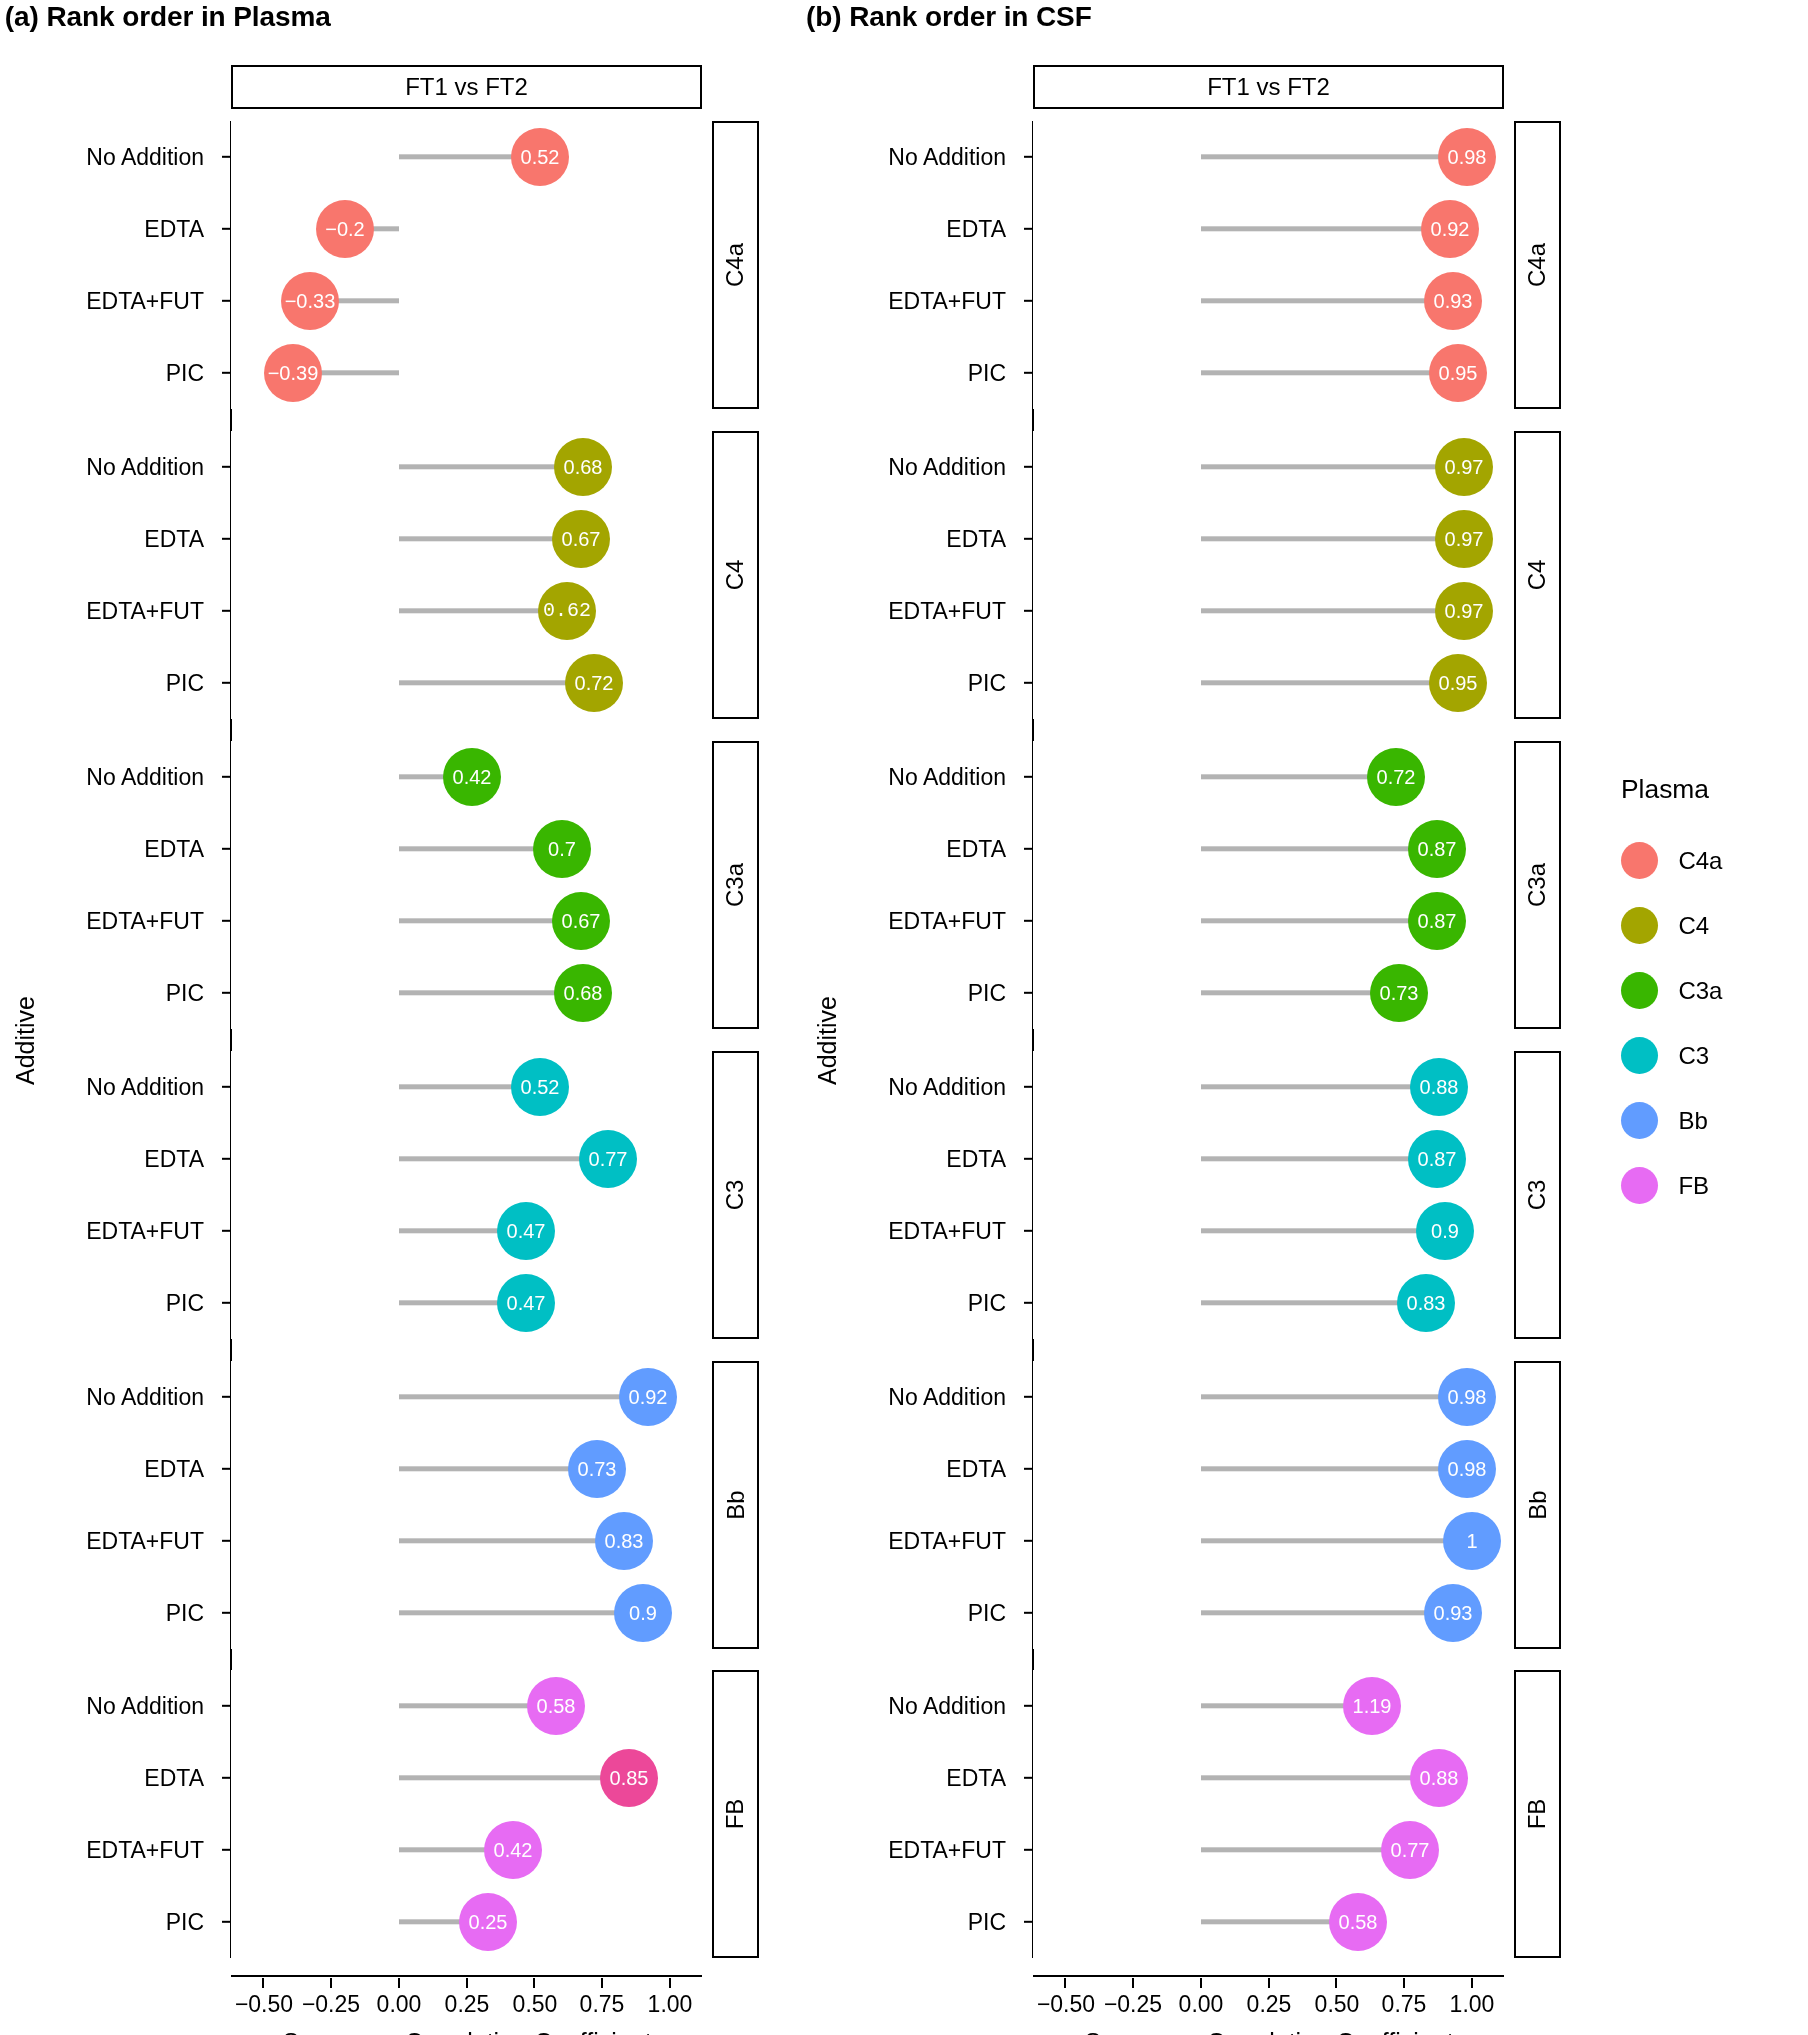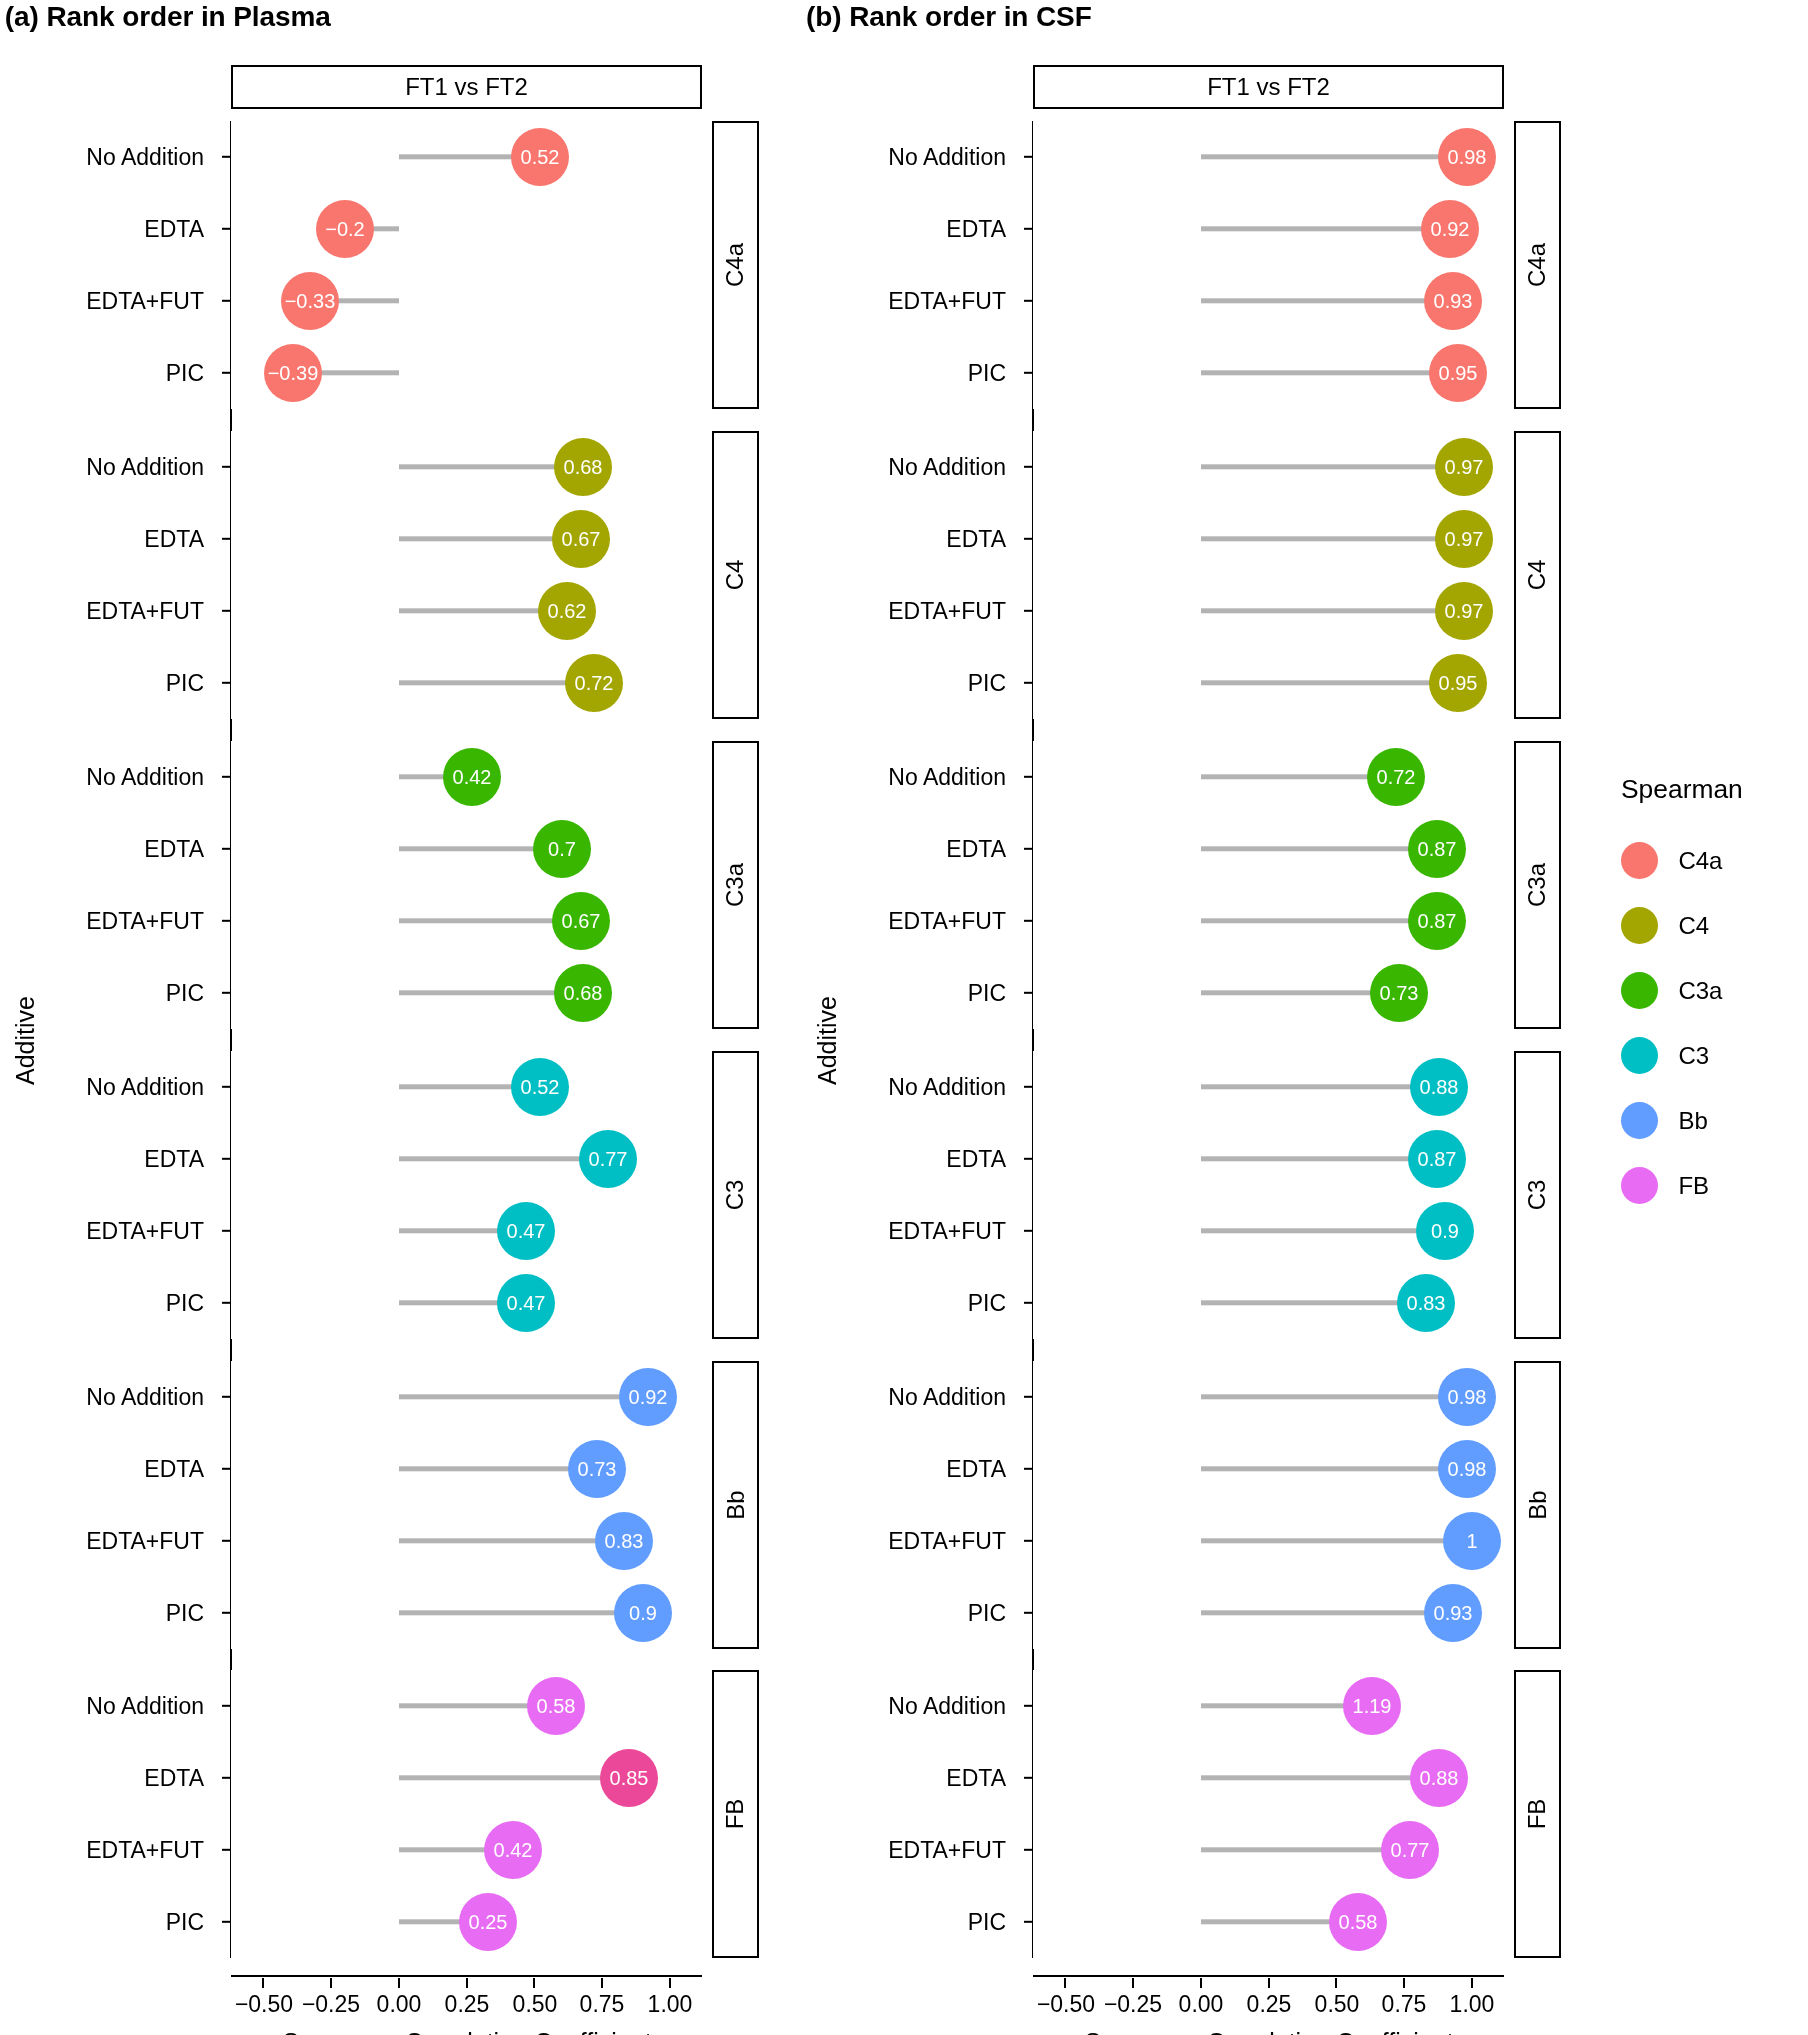"0.62" div.dot { font-family: none -> Liberation Mono, monospace }
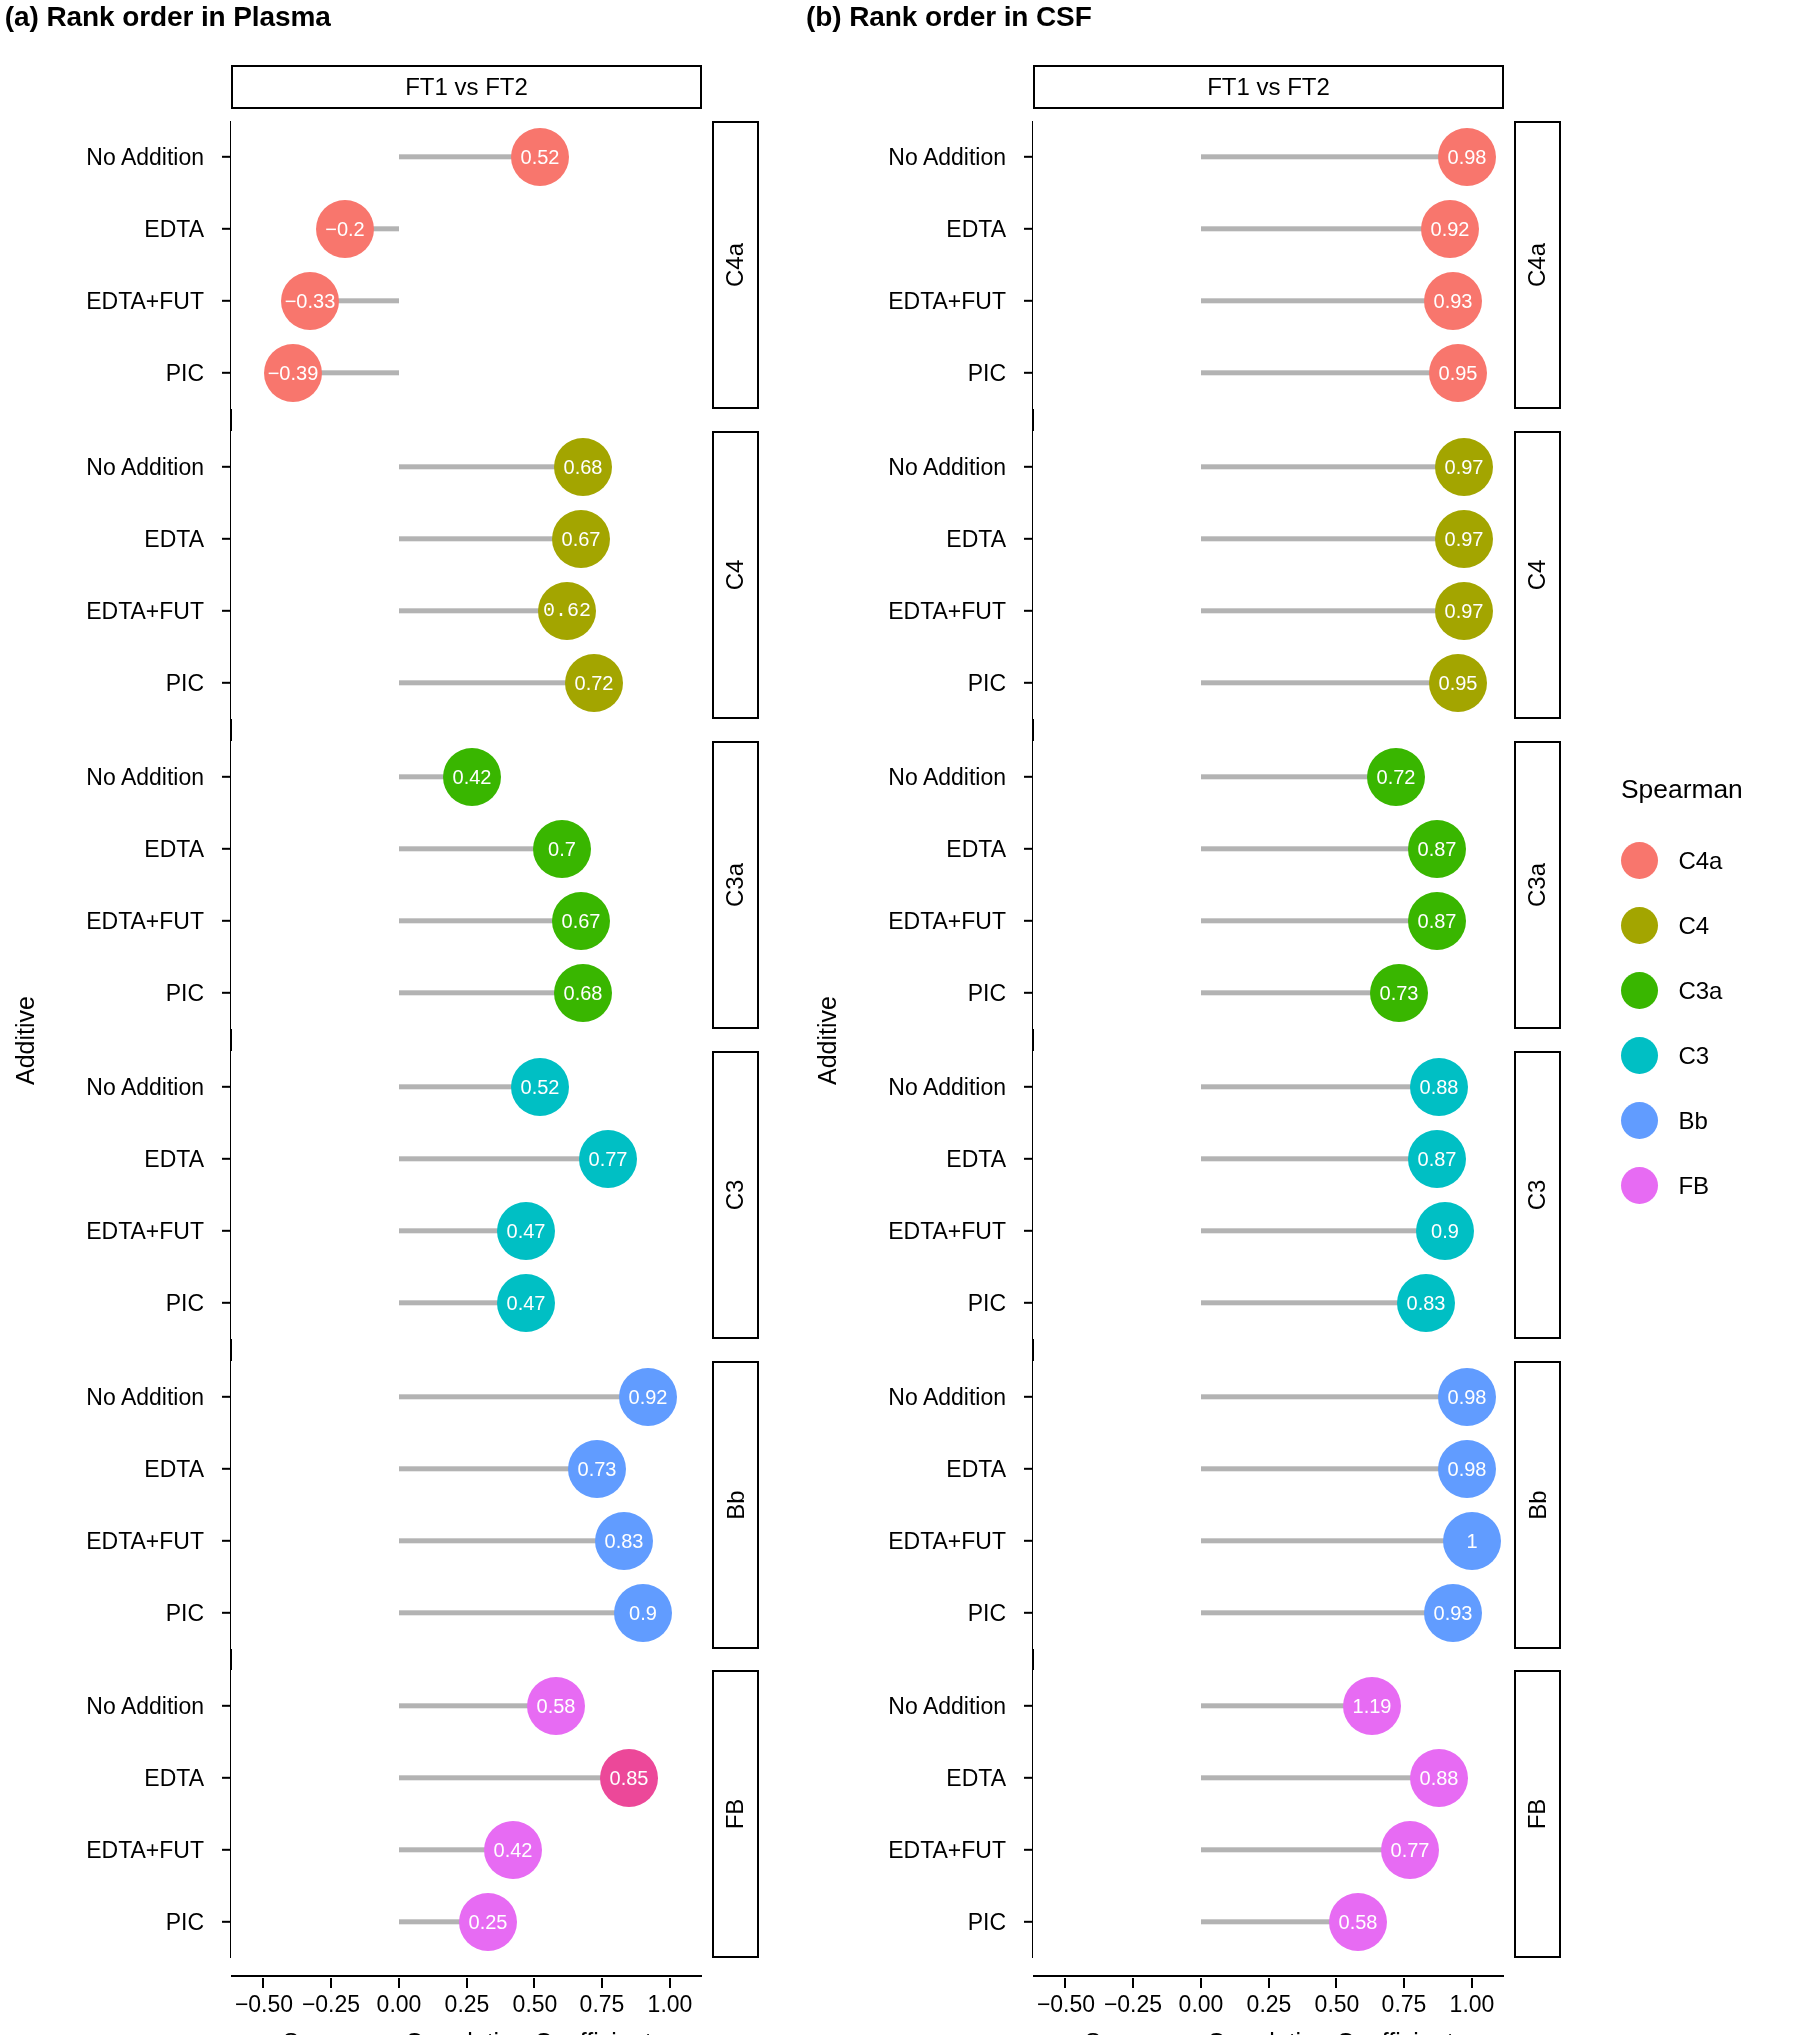"Spearman" div.legend-title { text: Spearman -> Plasma }
